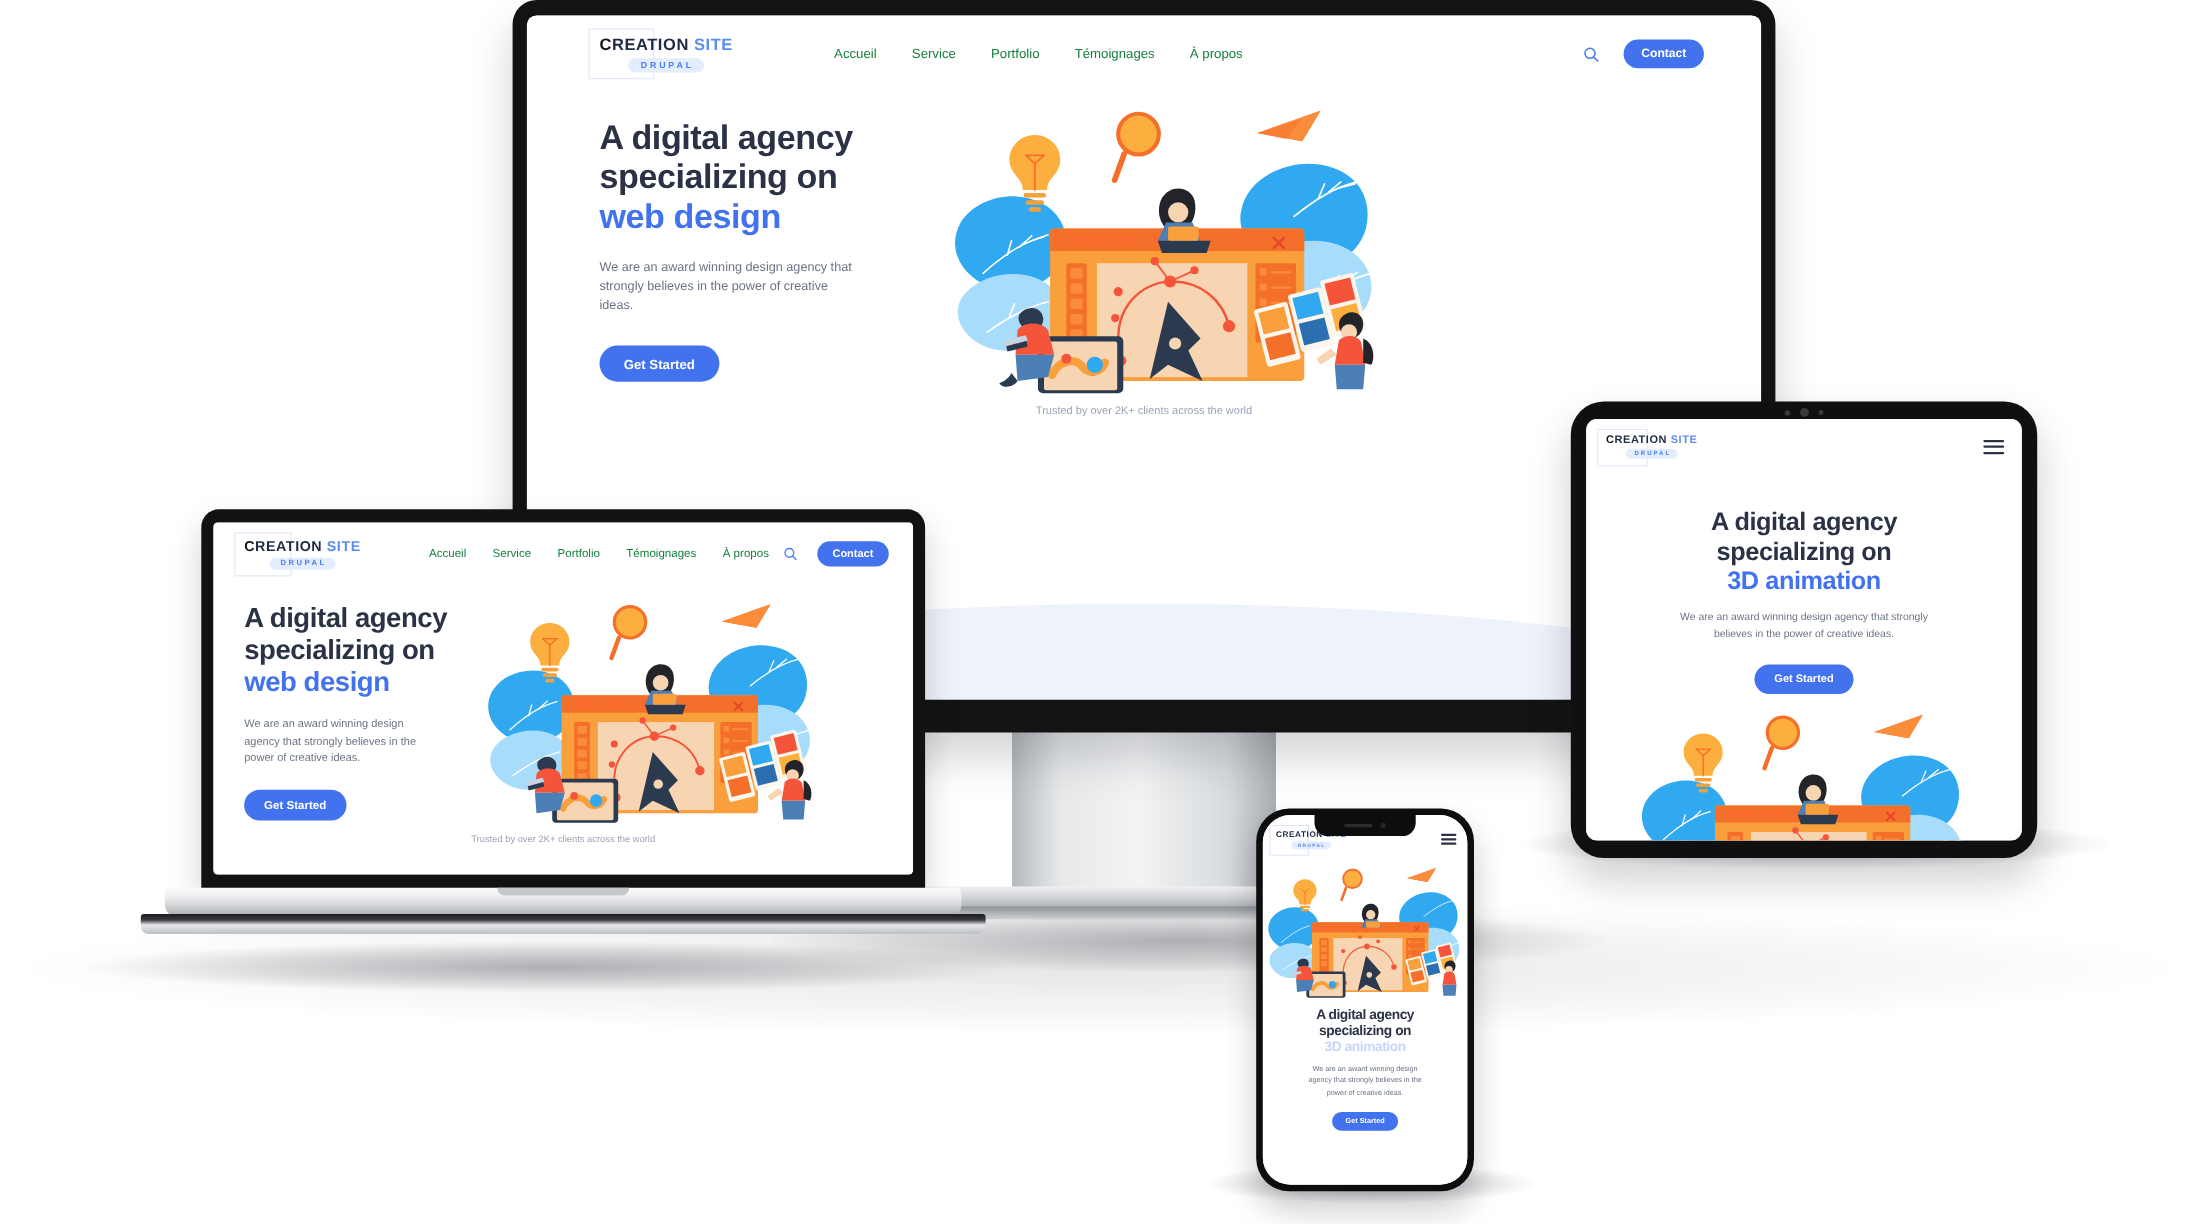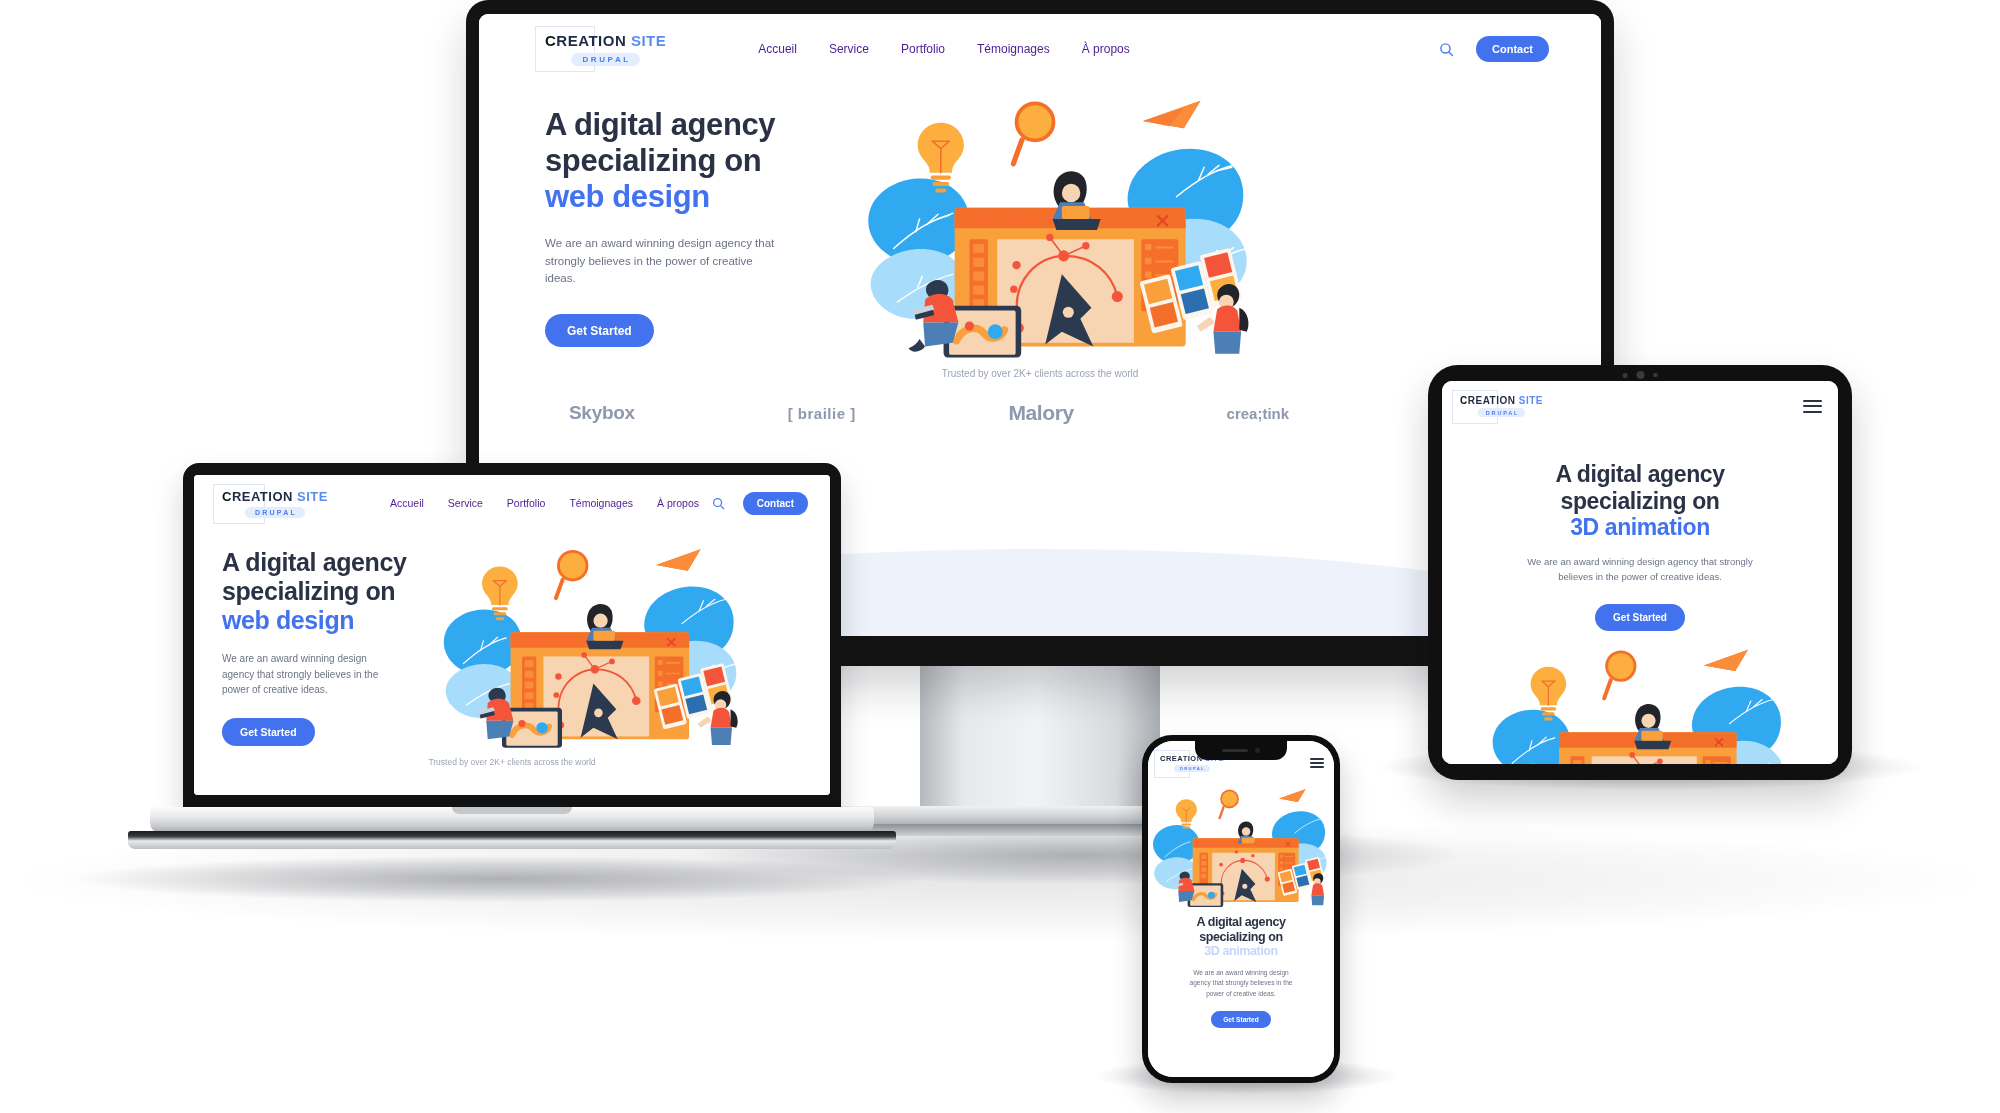"Accueil" .menu a { color: #4c1d95 -> #15803d }
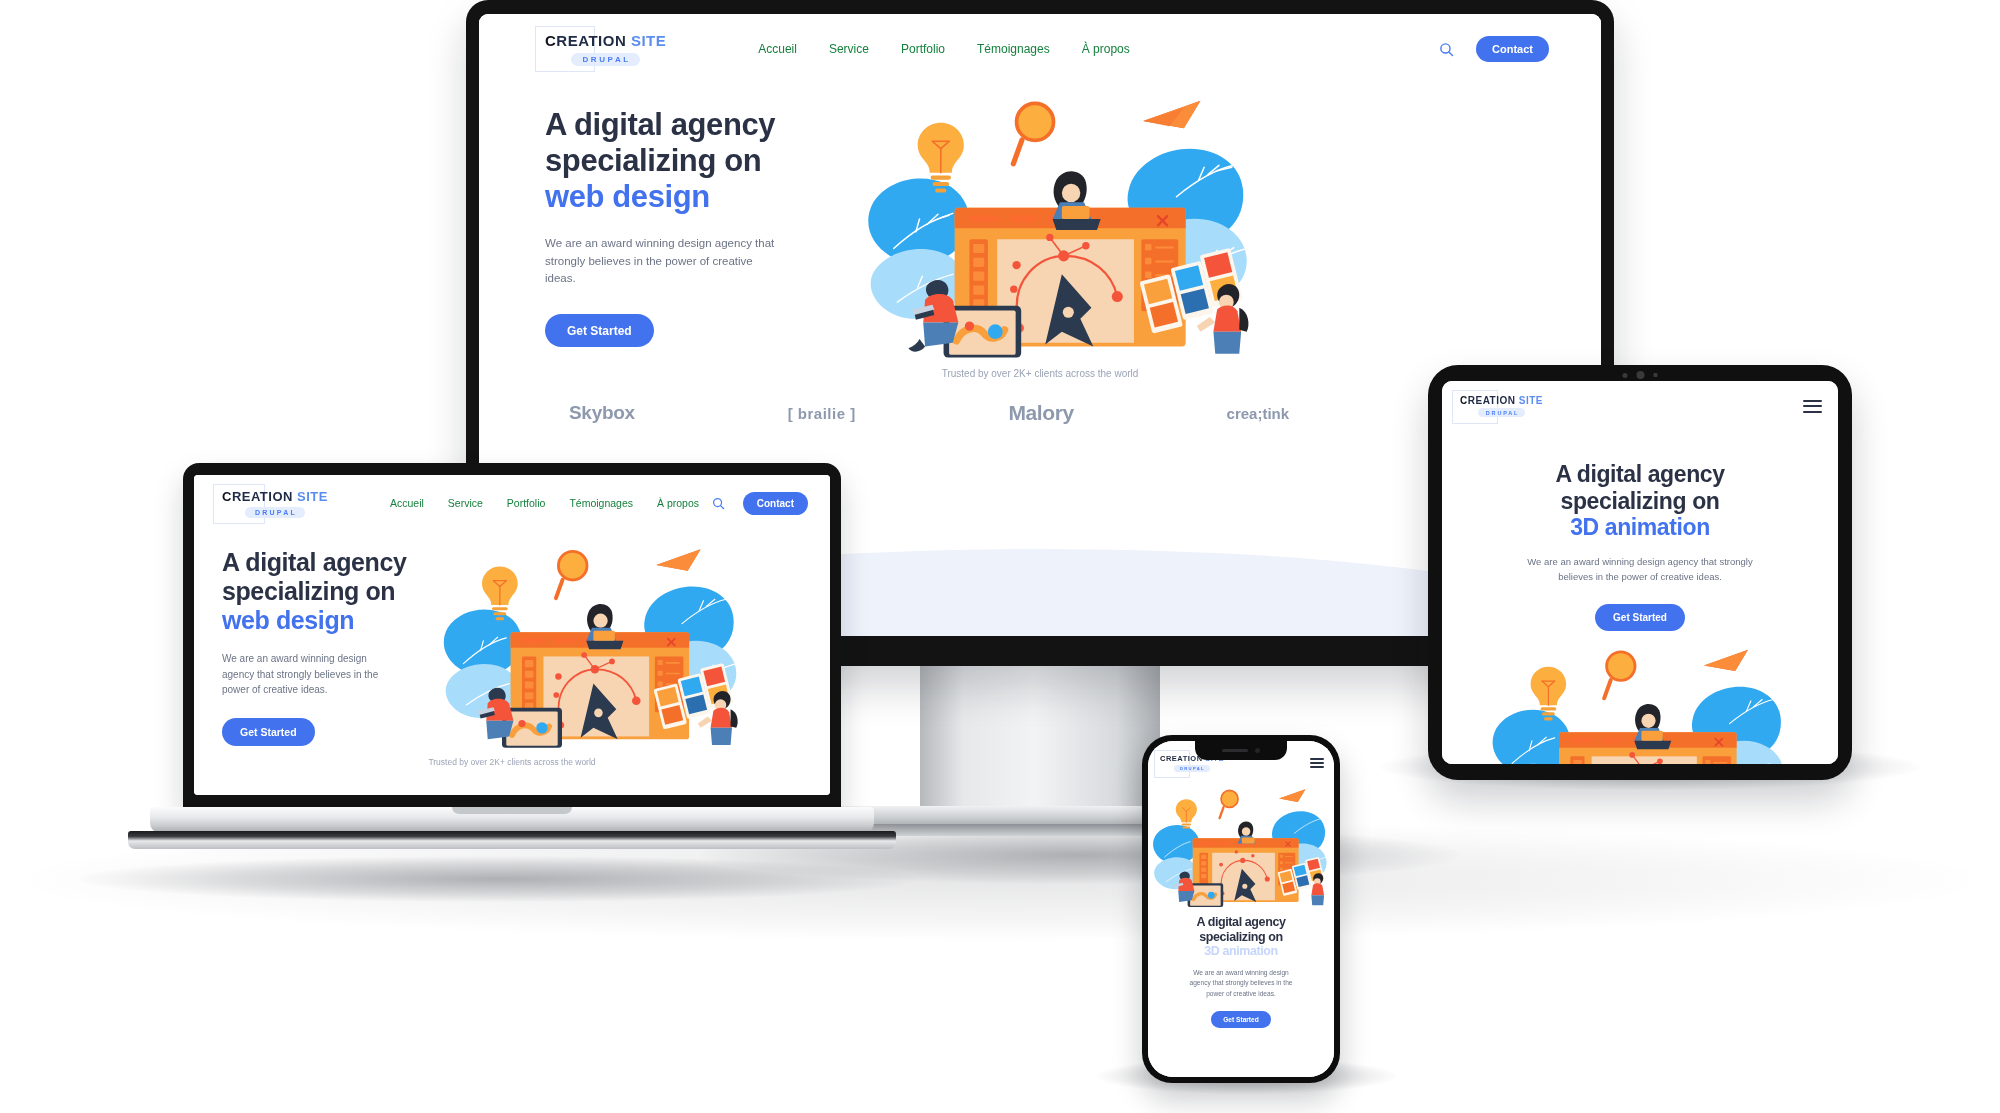"Skybox" div.clients { html: <div> <span>Skybox</span> <span>[ brailie ]</span> <span>Malory</span> <span>crea;tink</span> <span> <svg> <path></path> </svg> <i>ebpaint</i> </span> </div> -> none }
